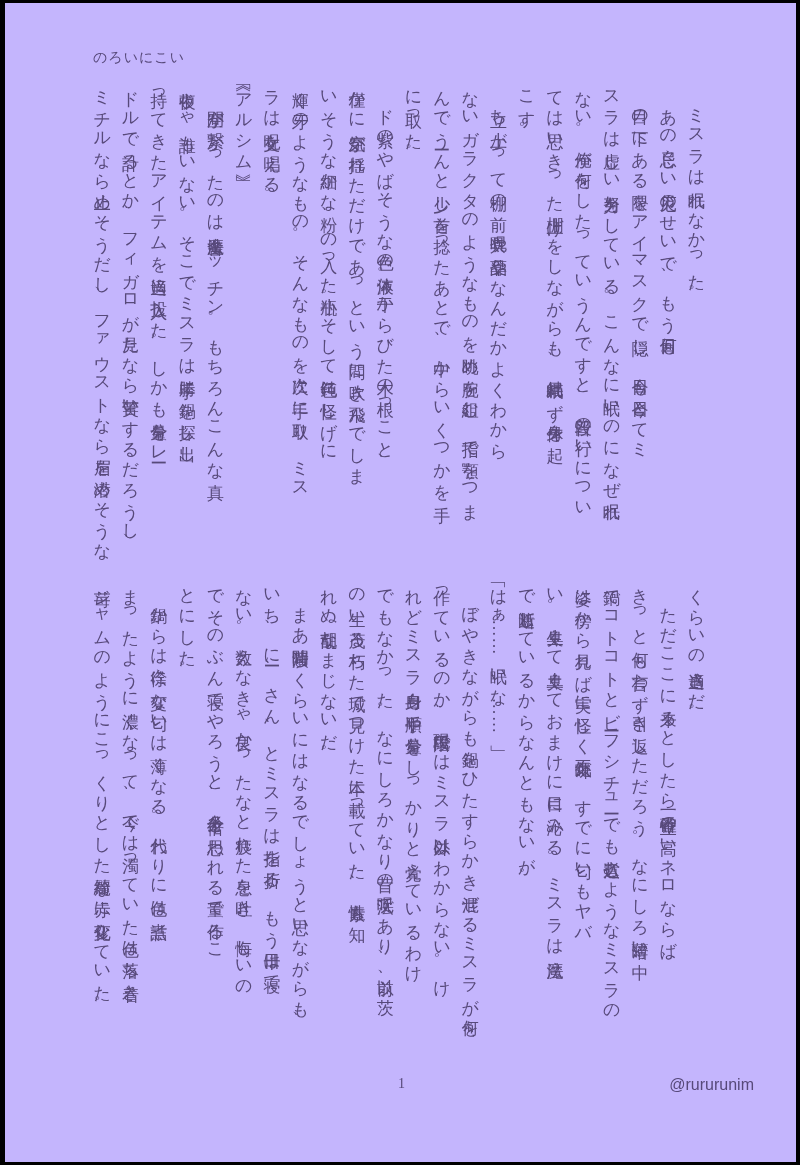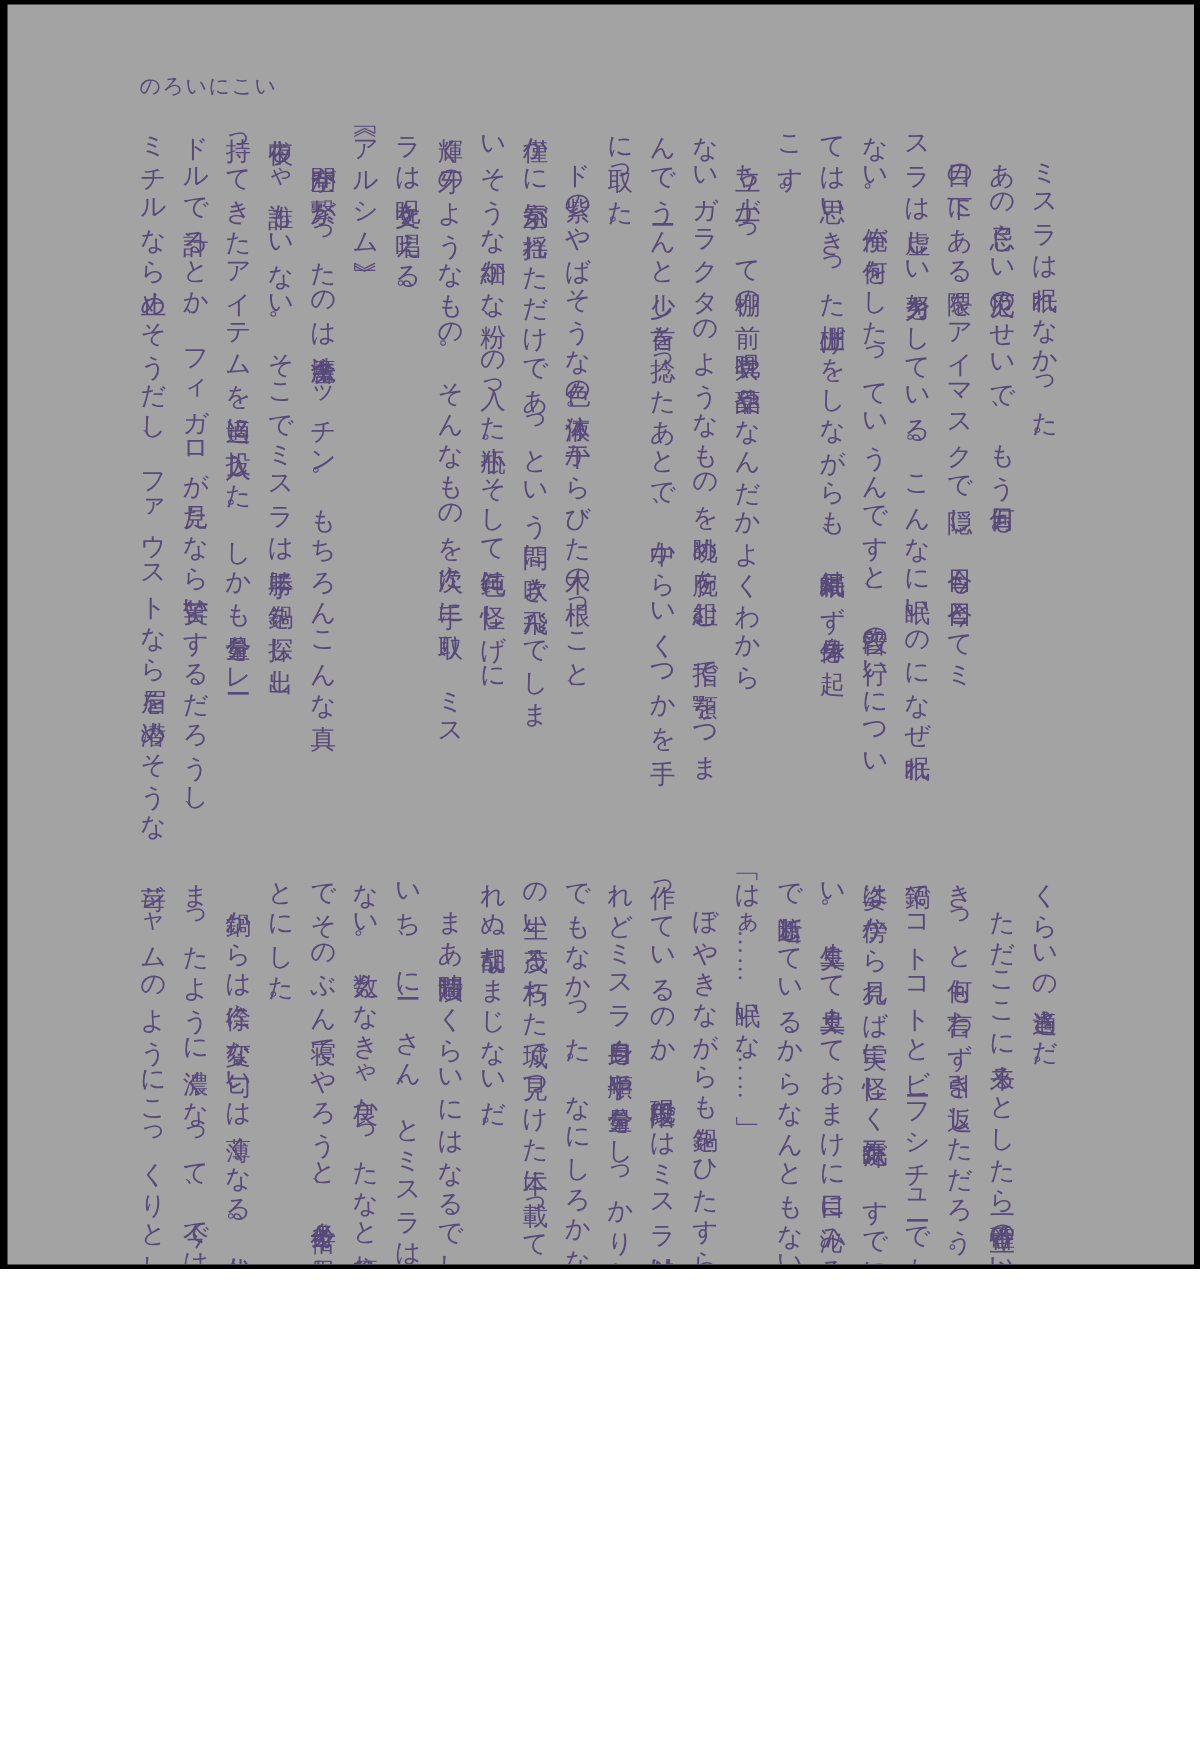"のろいにこい" .frame { background: #a3a3a3 -> #c4b5fd; height: 846px -> 1165px }
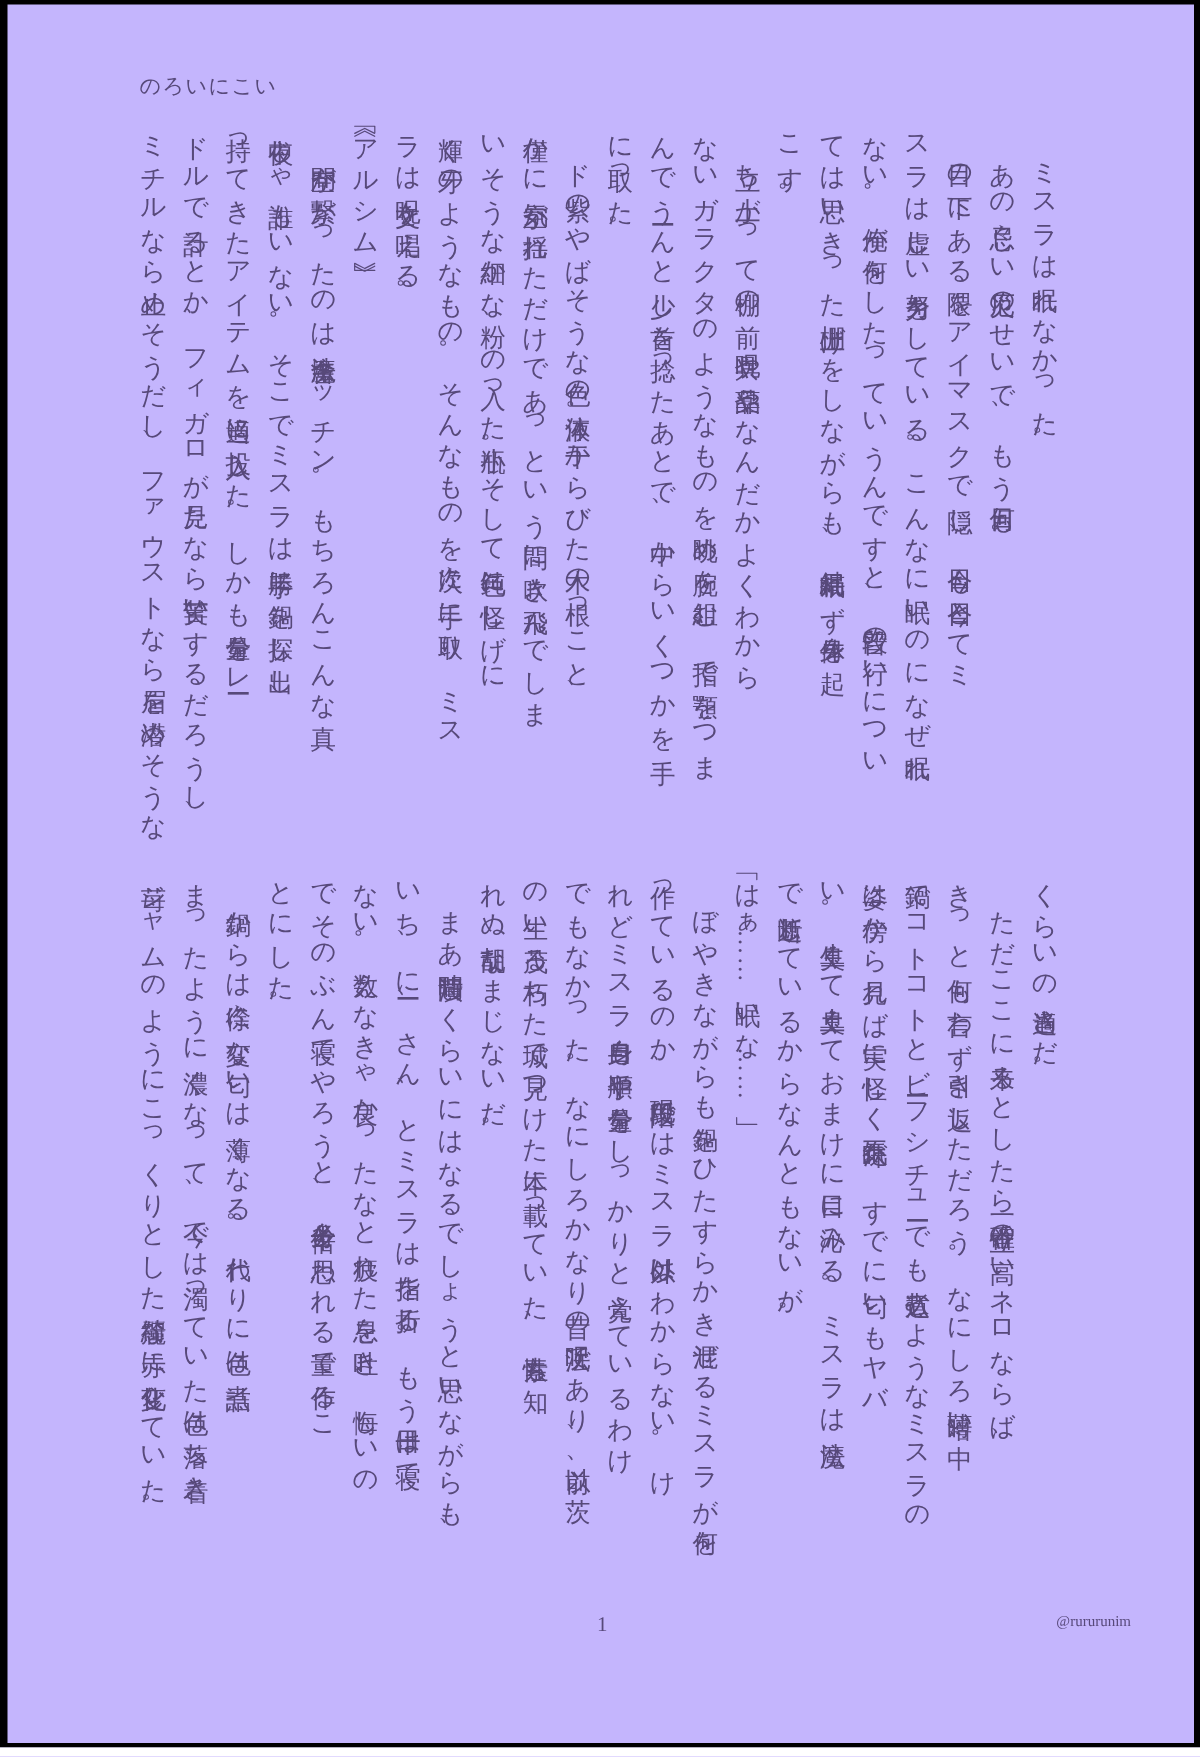"@rururunim" .author-handle { font-family: Liberation Serif, serif -> Liberation Sans, sans-serif; font-size: 10px -> 16px }
